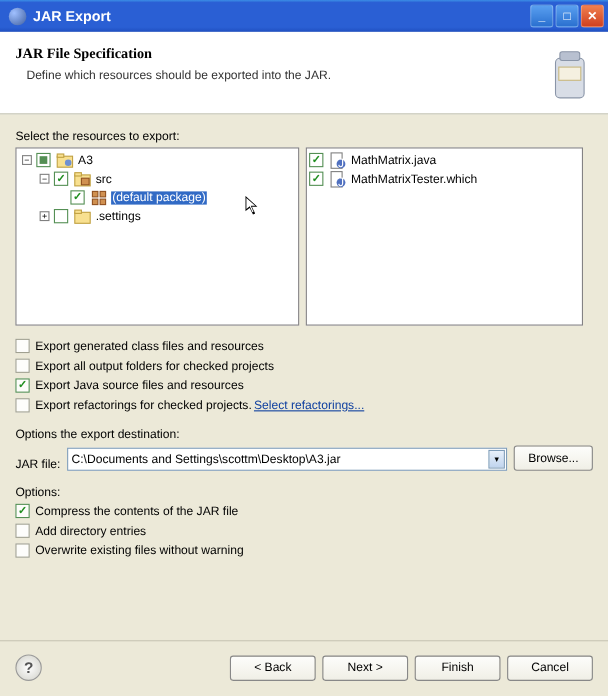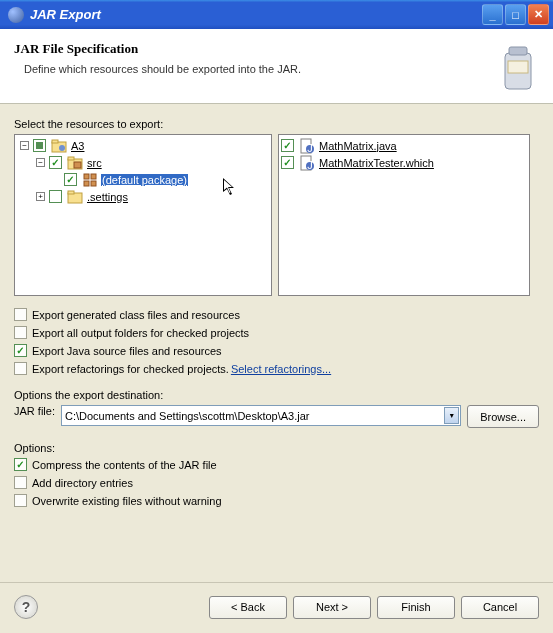"JAR Export" .titlebar-title { font-style: italic -> none }
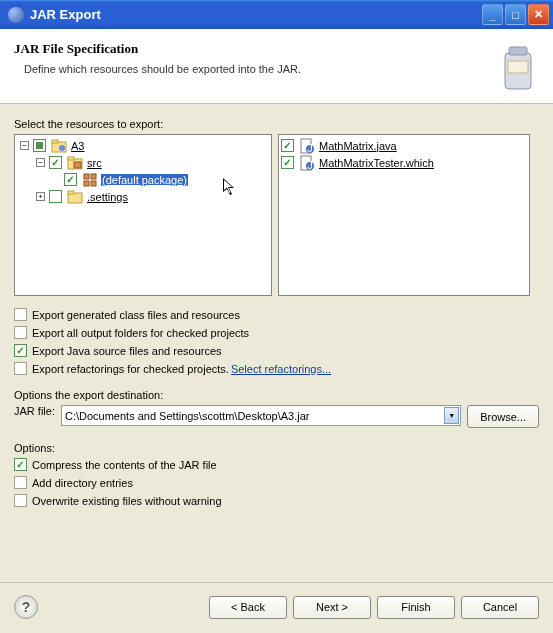"A3" .tree-label { text-decoration: underline -> none }
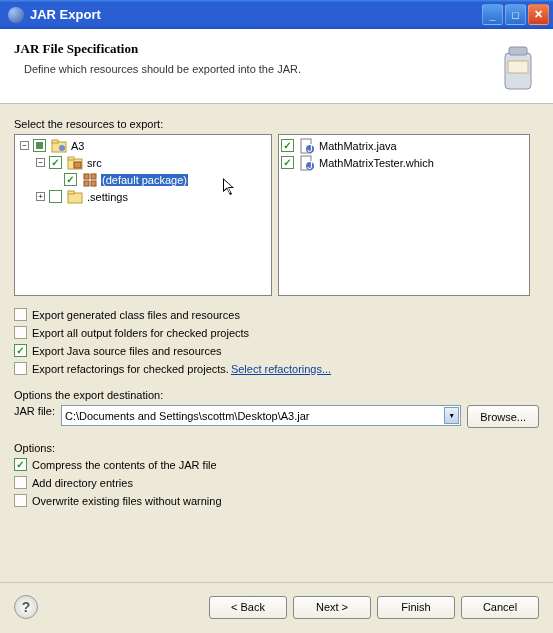"JAR file:" .dest-row { align-items: flex-start -> flex-end }
